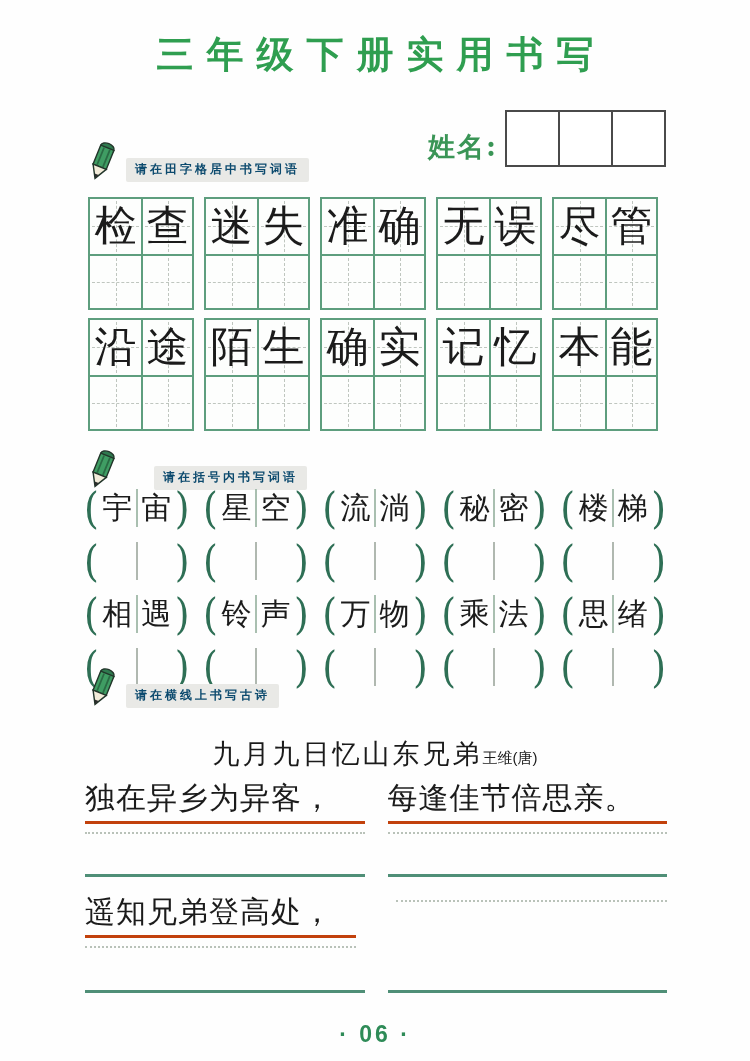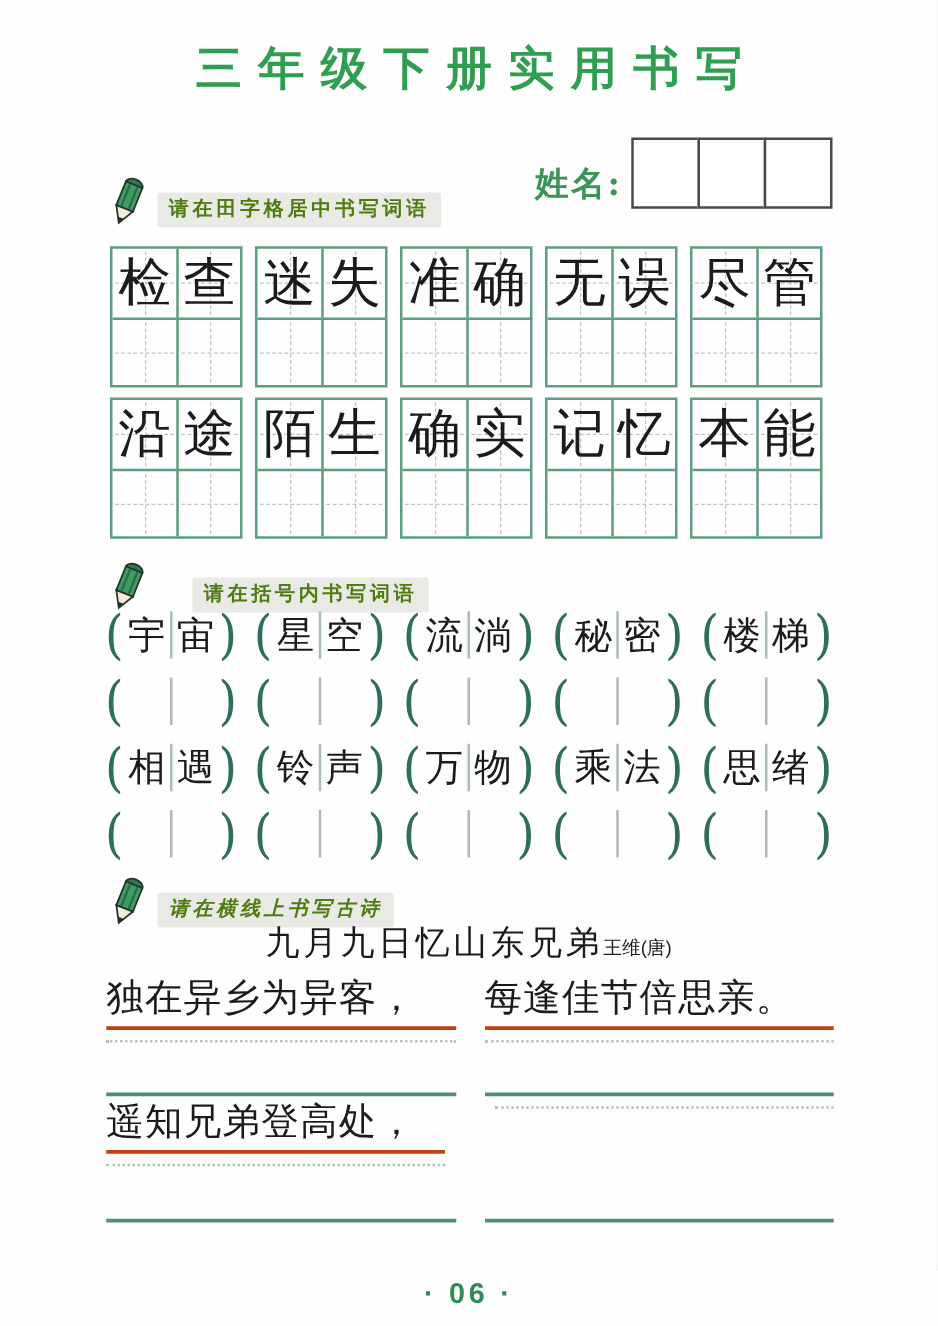"请在田字格居中书写词语" .sec-label { color: #4d7c0f -> #0c4a6e; font-size: 16px -> 12px }
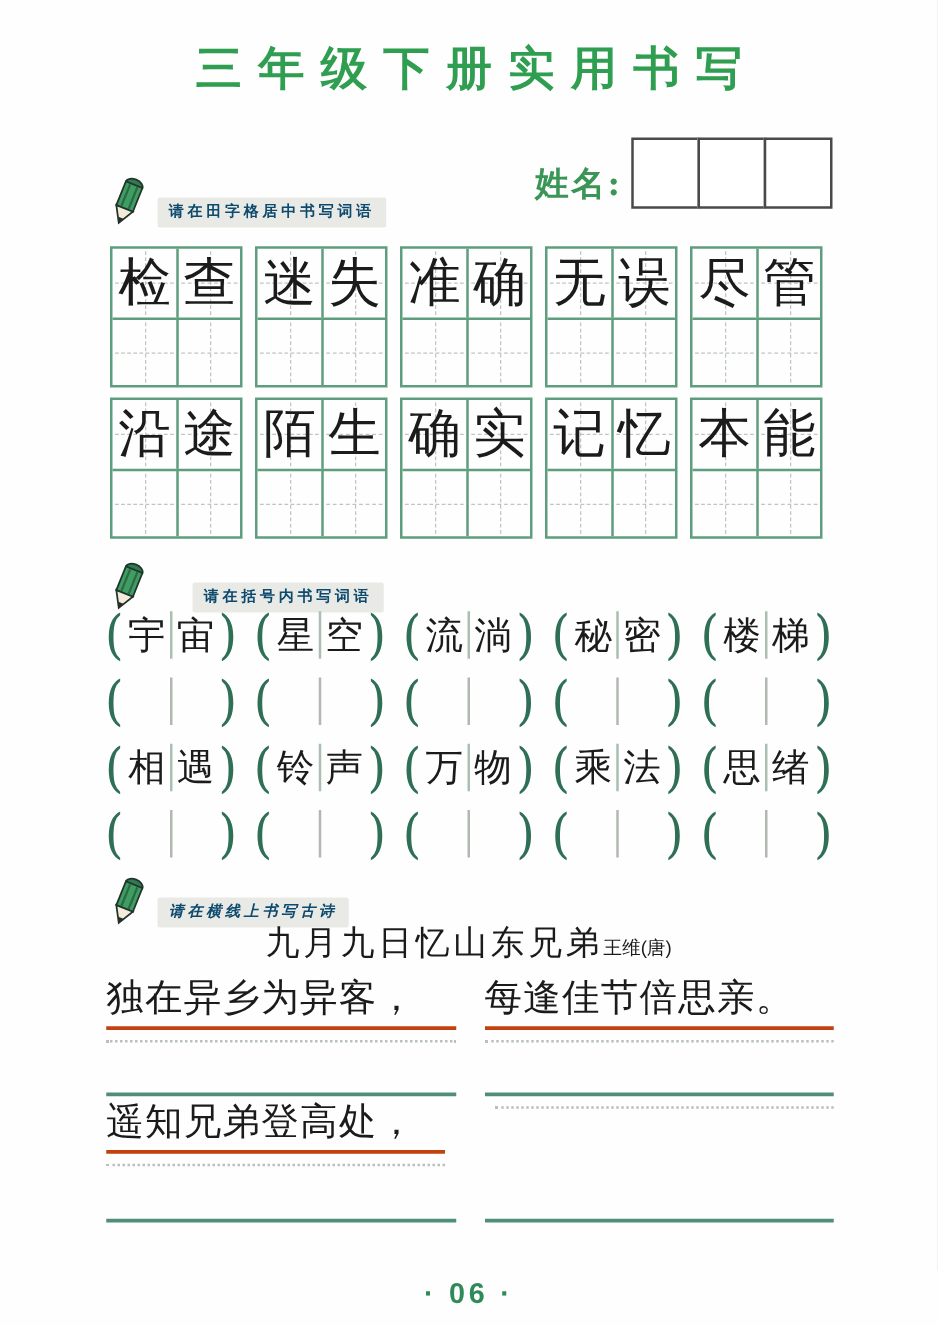"请在横线上书写古诗" .sec-header.sec3 { font-style: italic -> none; top: 698px -> 664px }
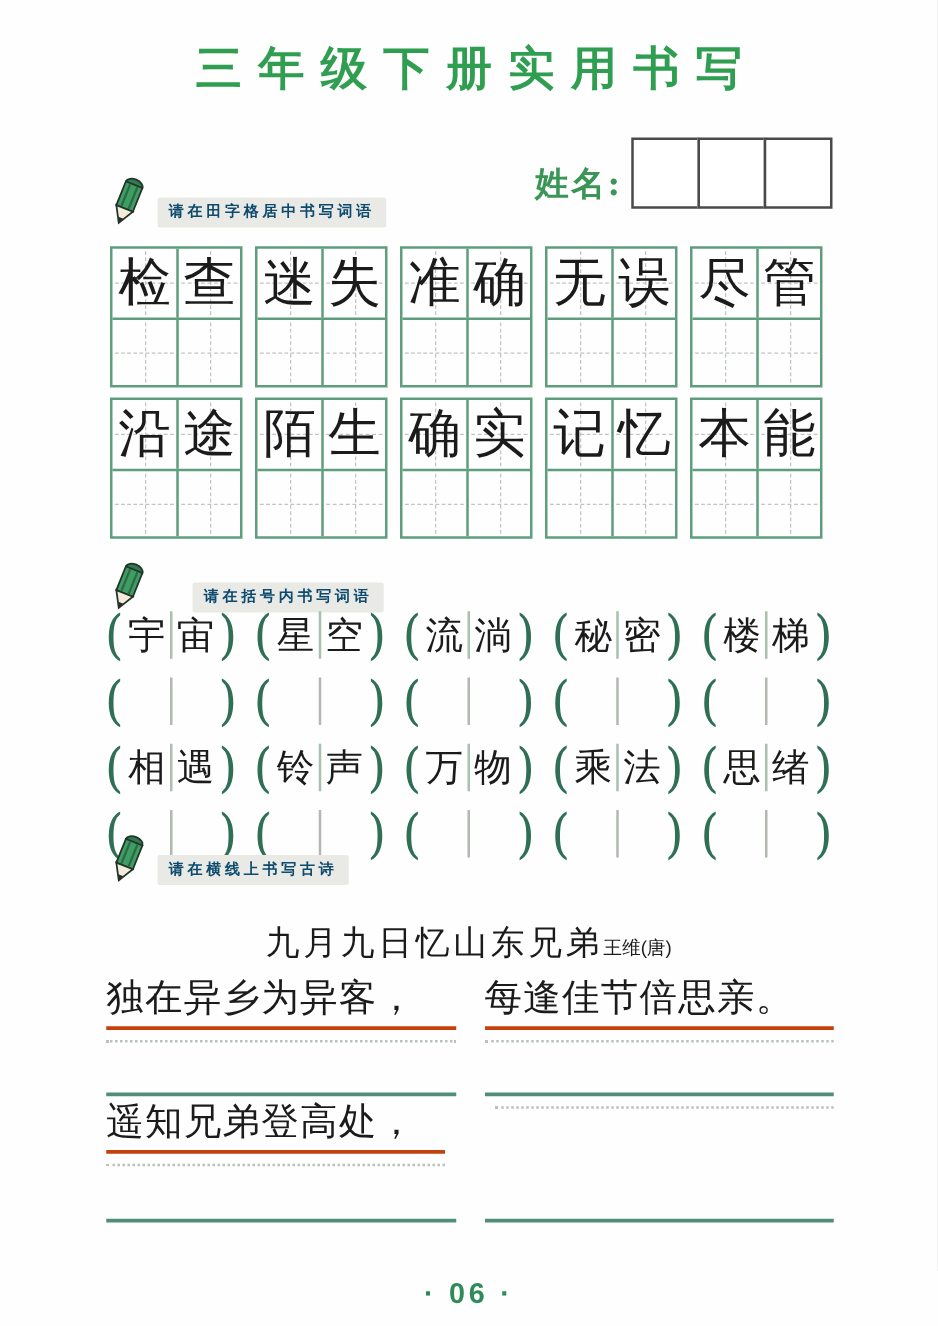"遥知兄弟登高处，" .poem-row.second { margin-top: 0 -> 15px }
